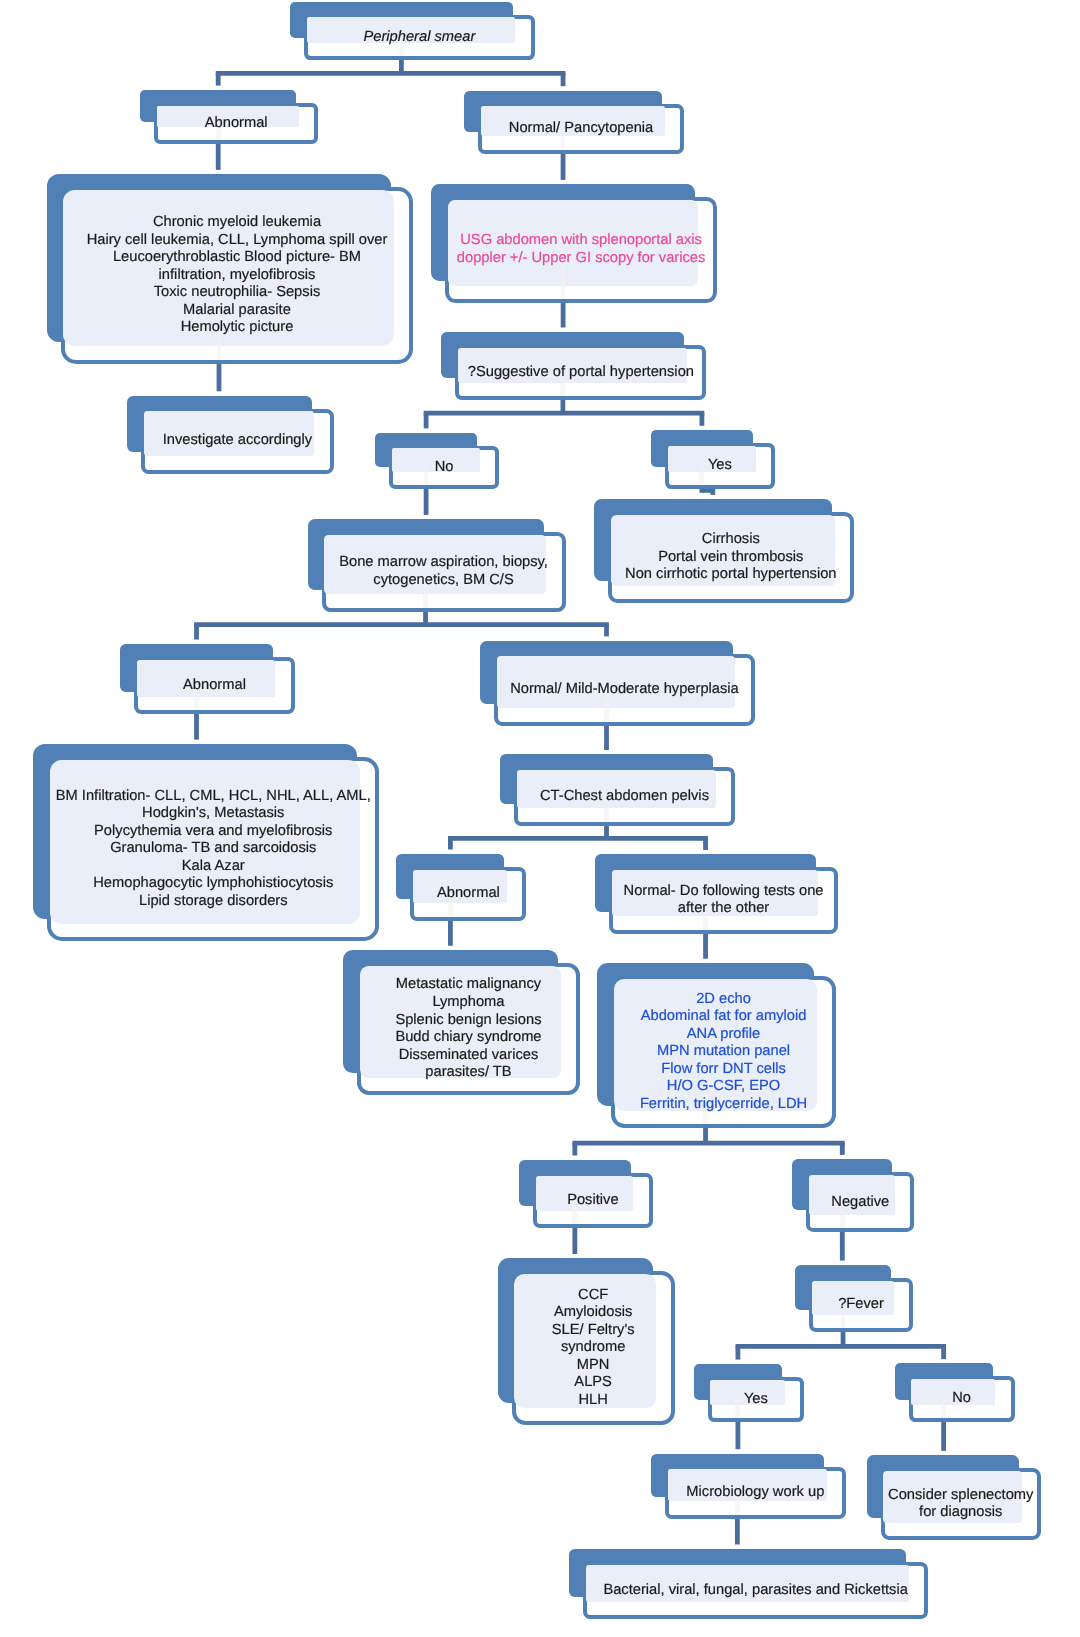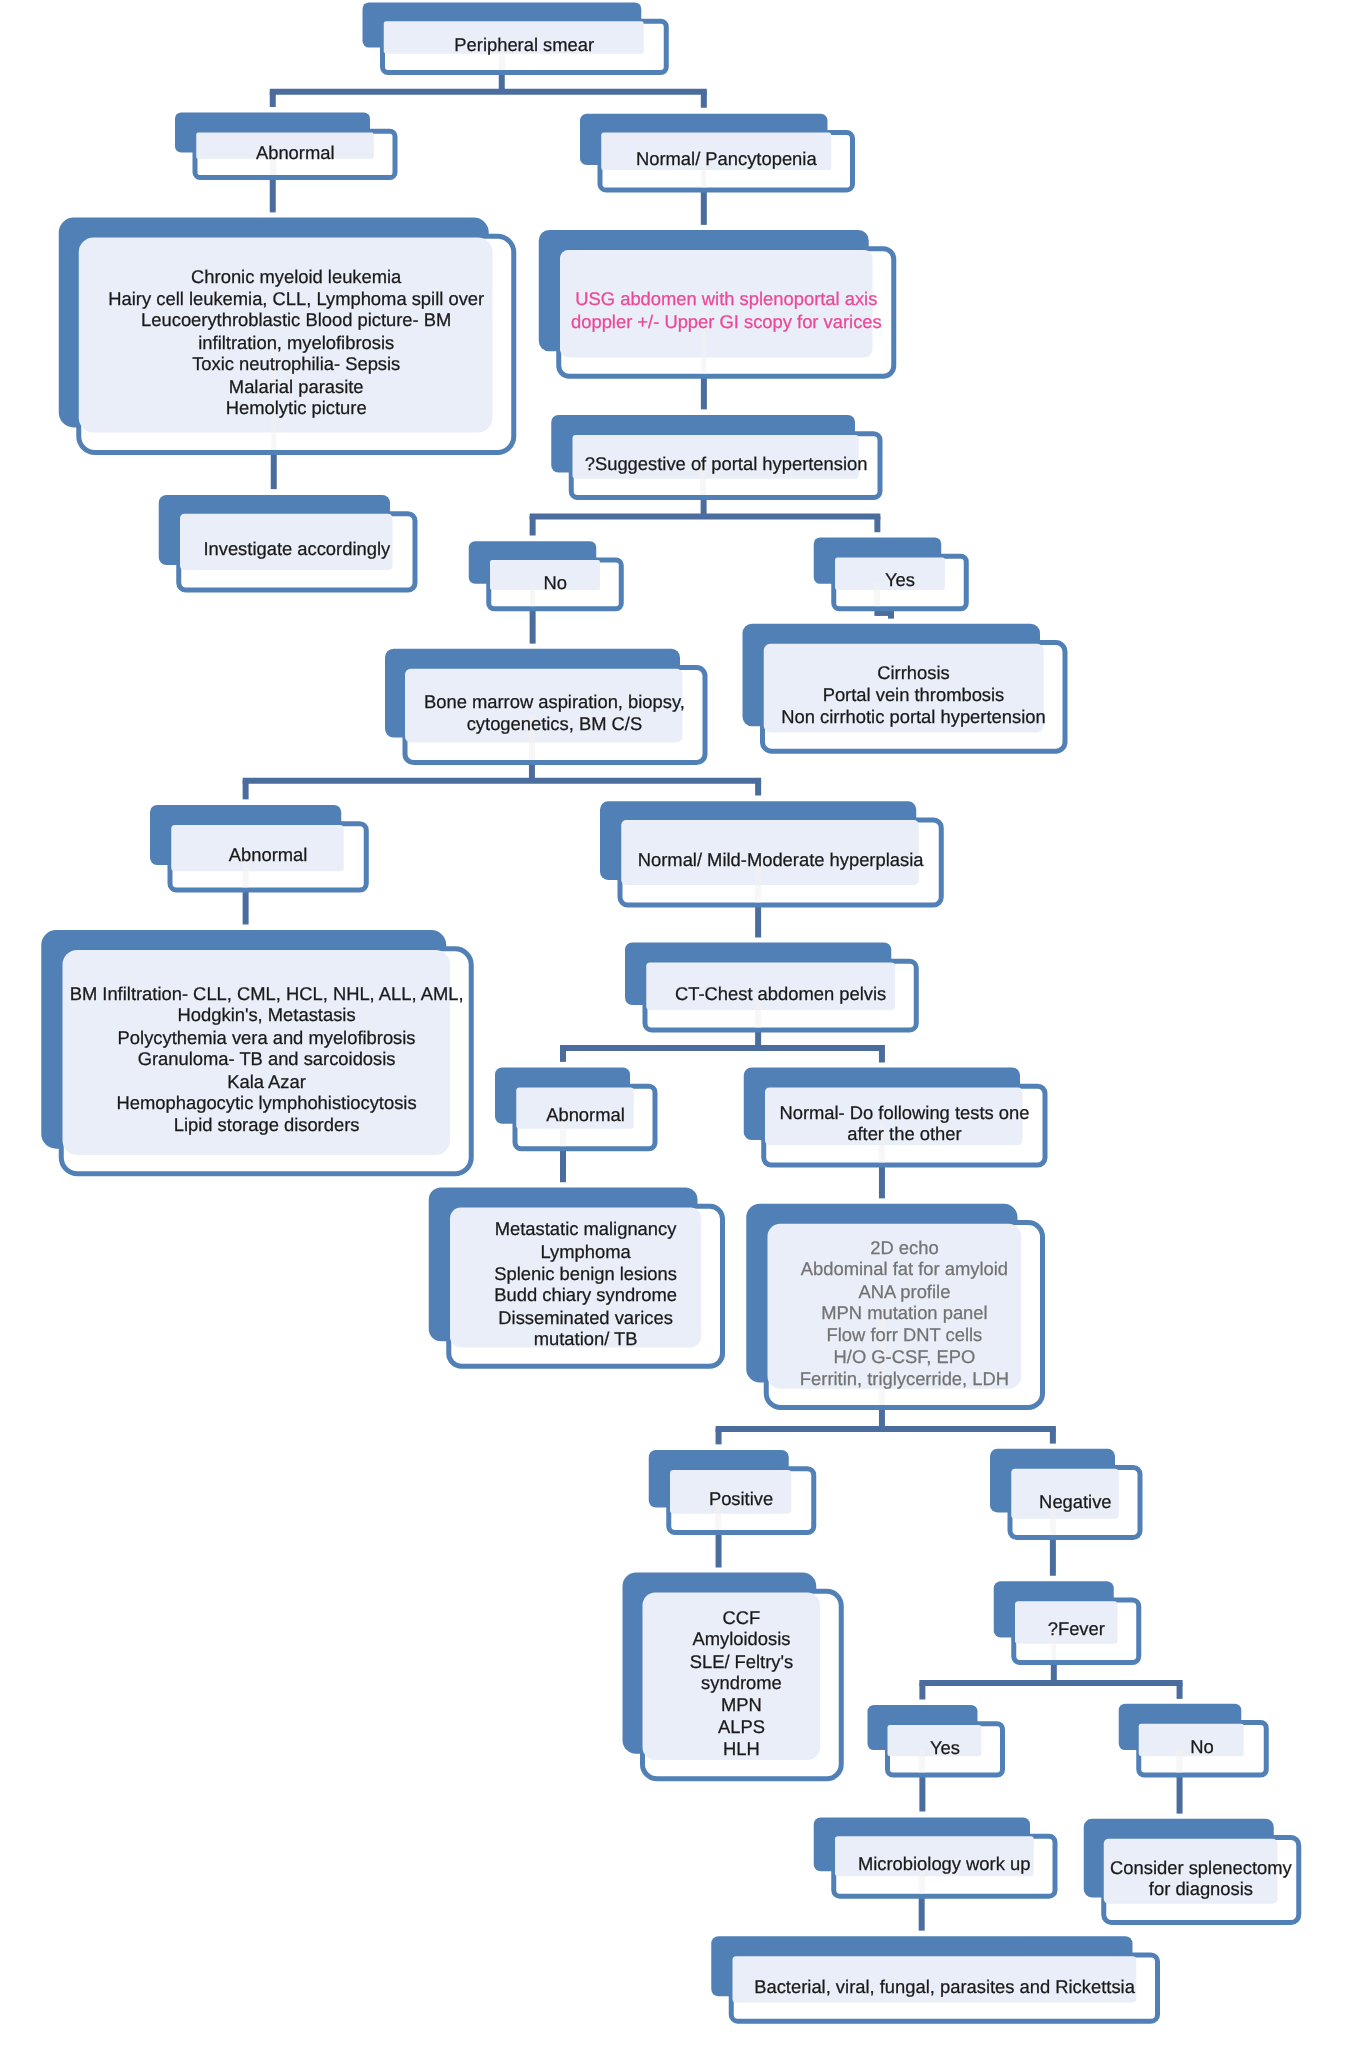"Peripheral smear" div.node { font-style: none -> italic }
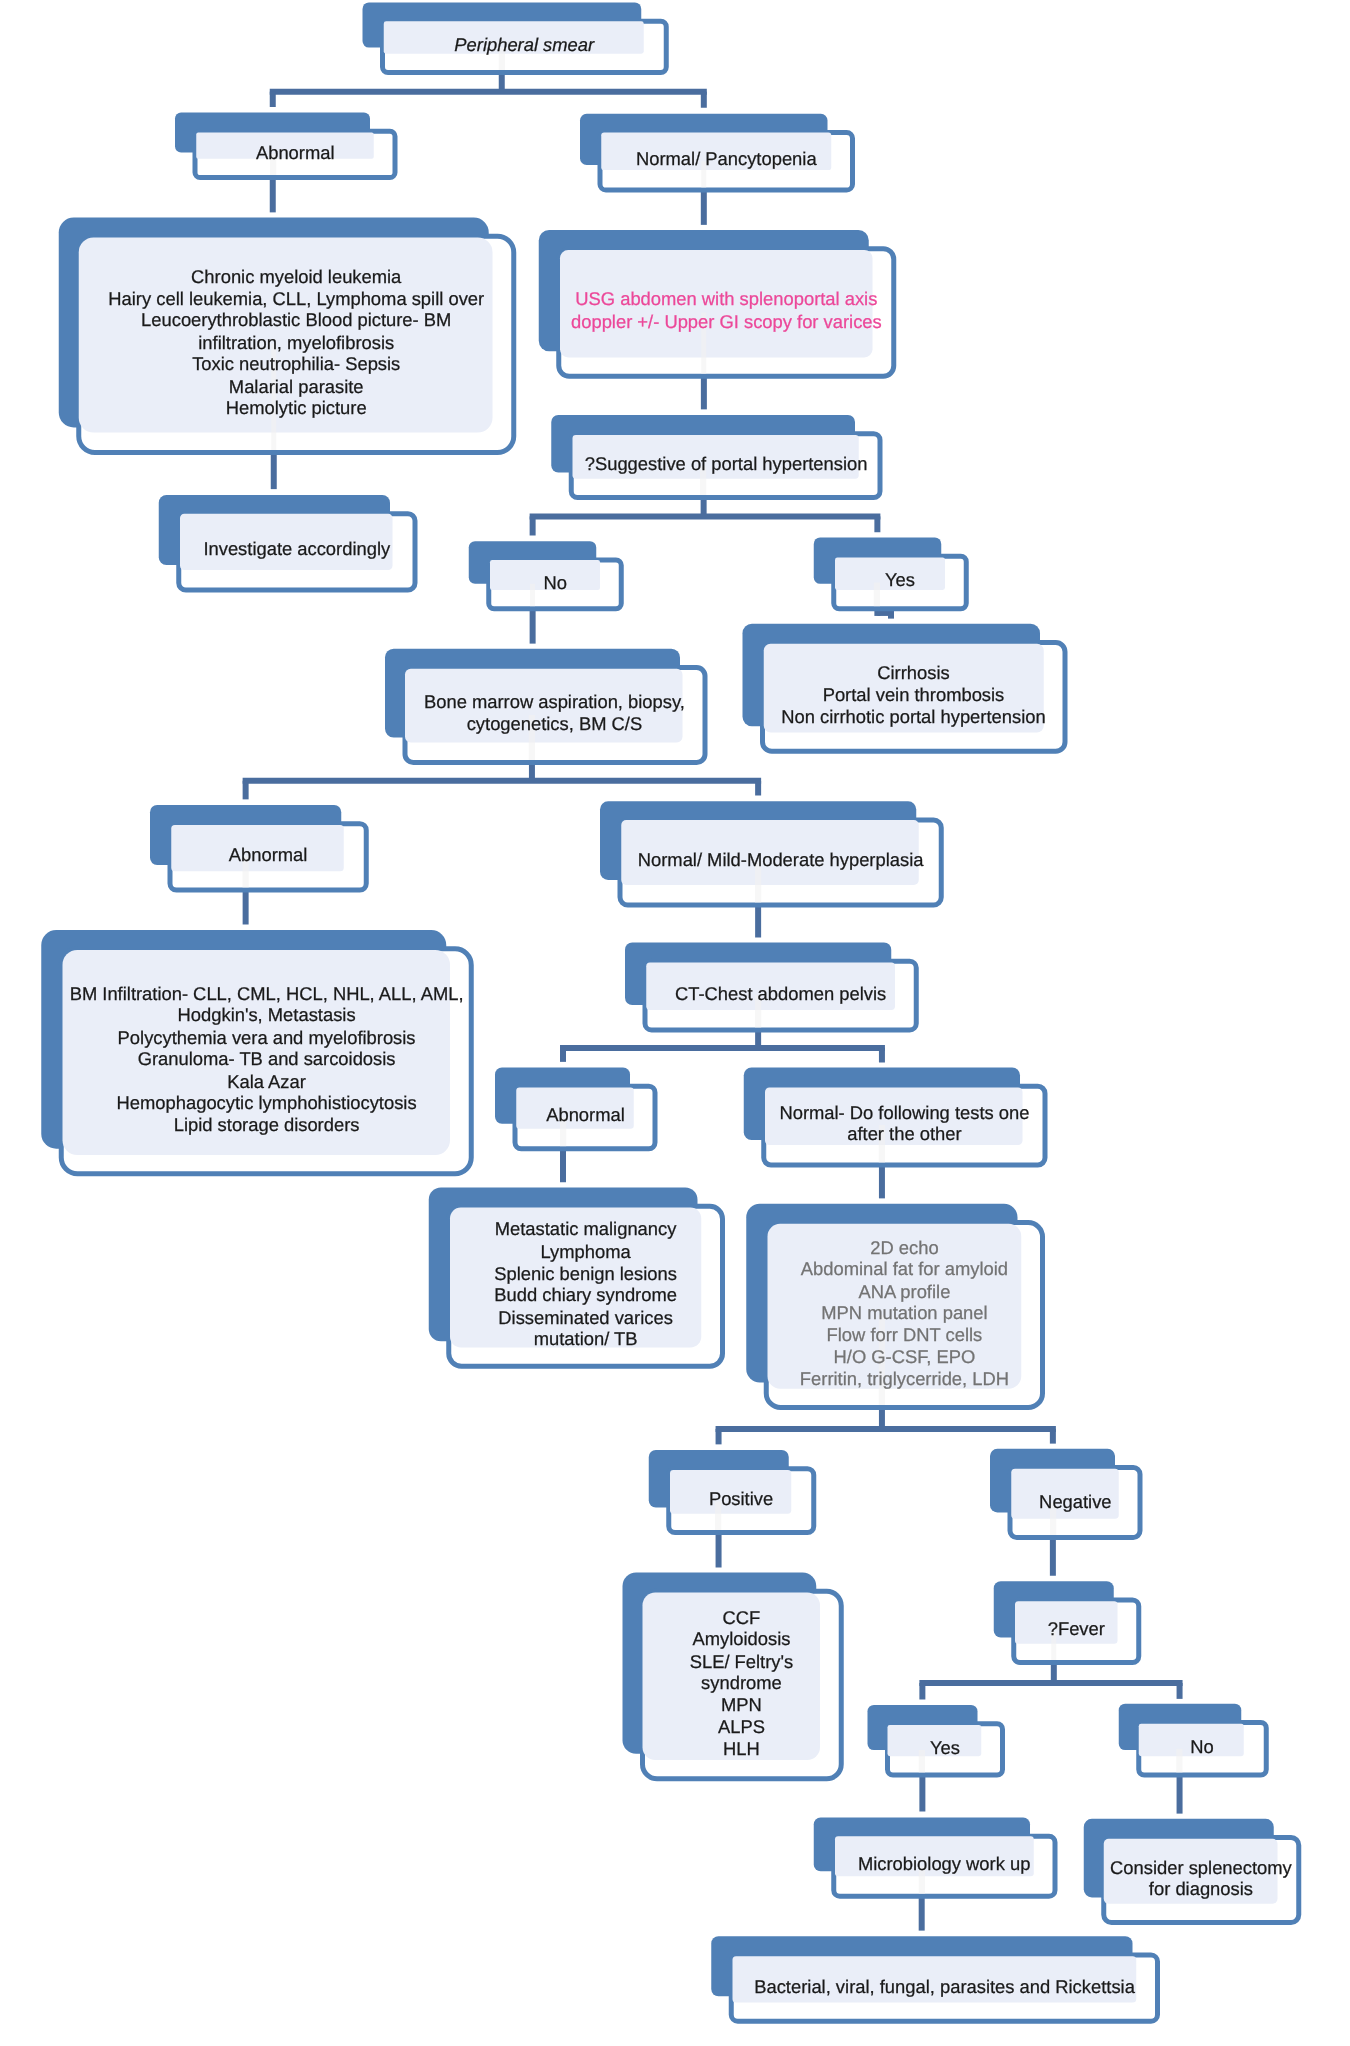"2D echo" div.txt { color: #737373 -> #1d4ed8 }
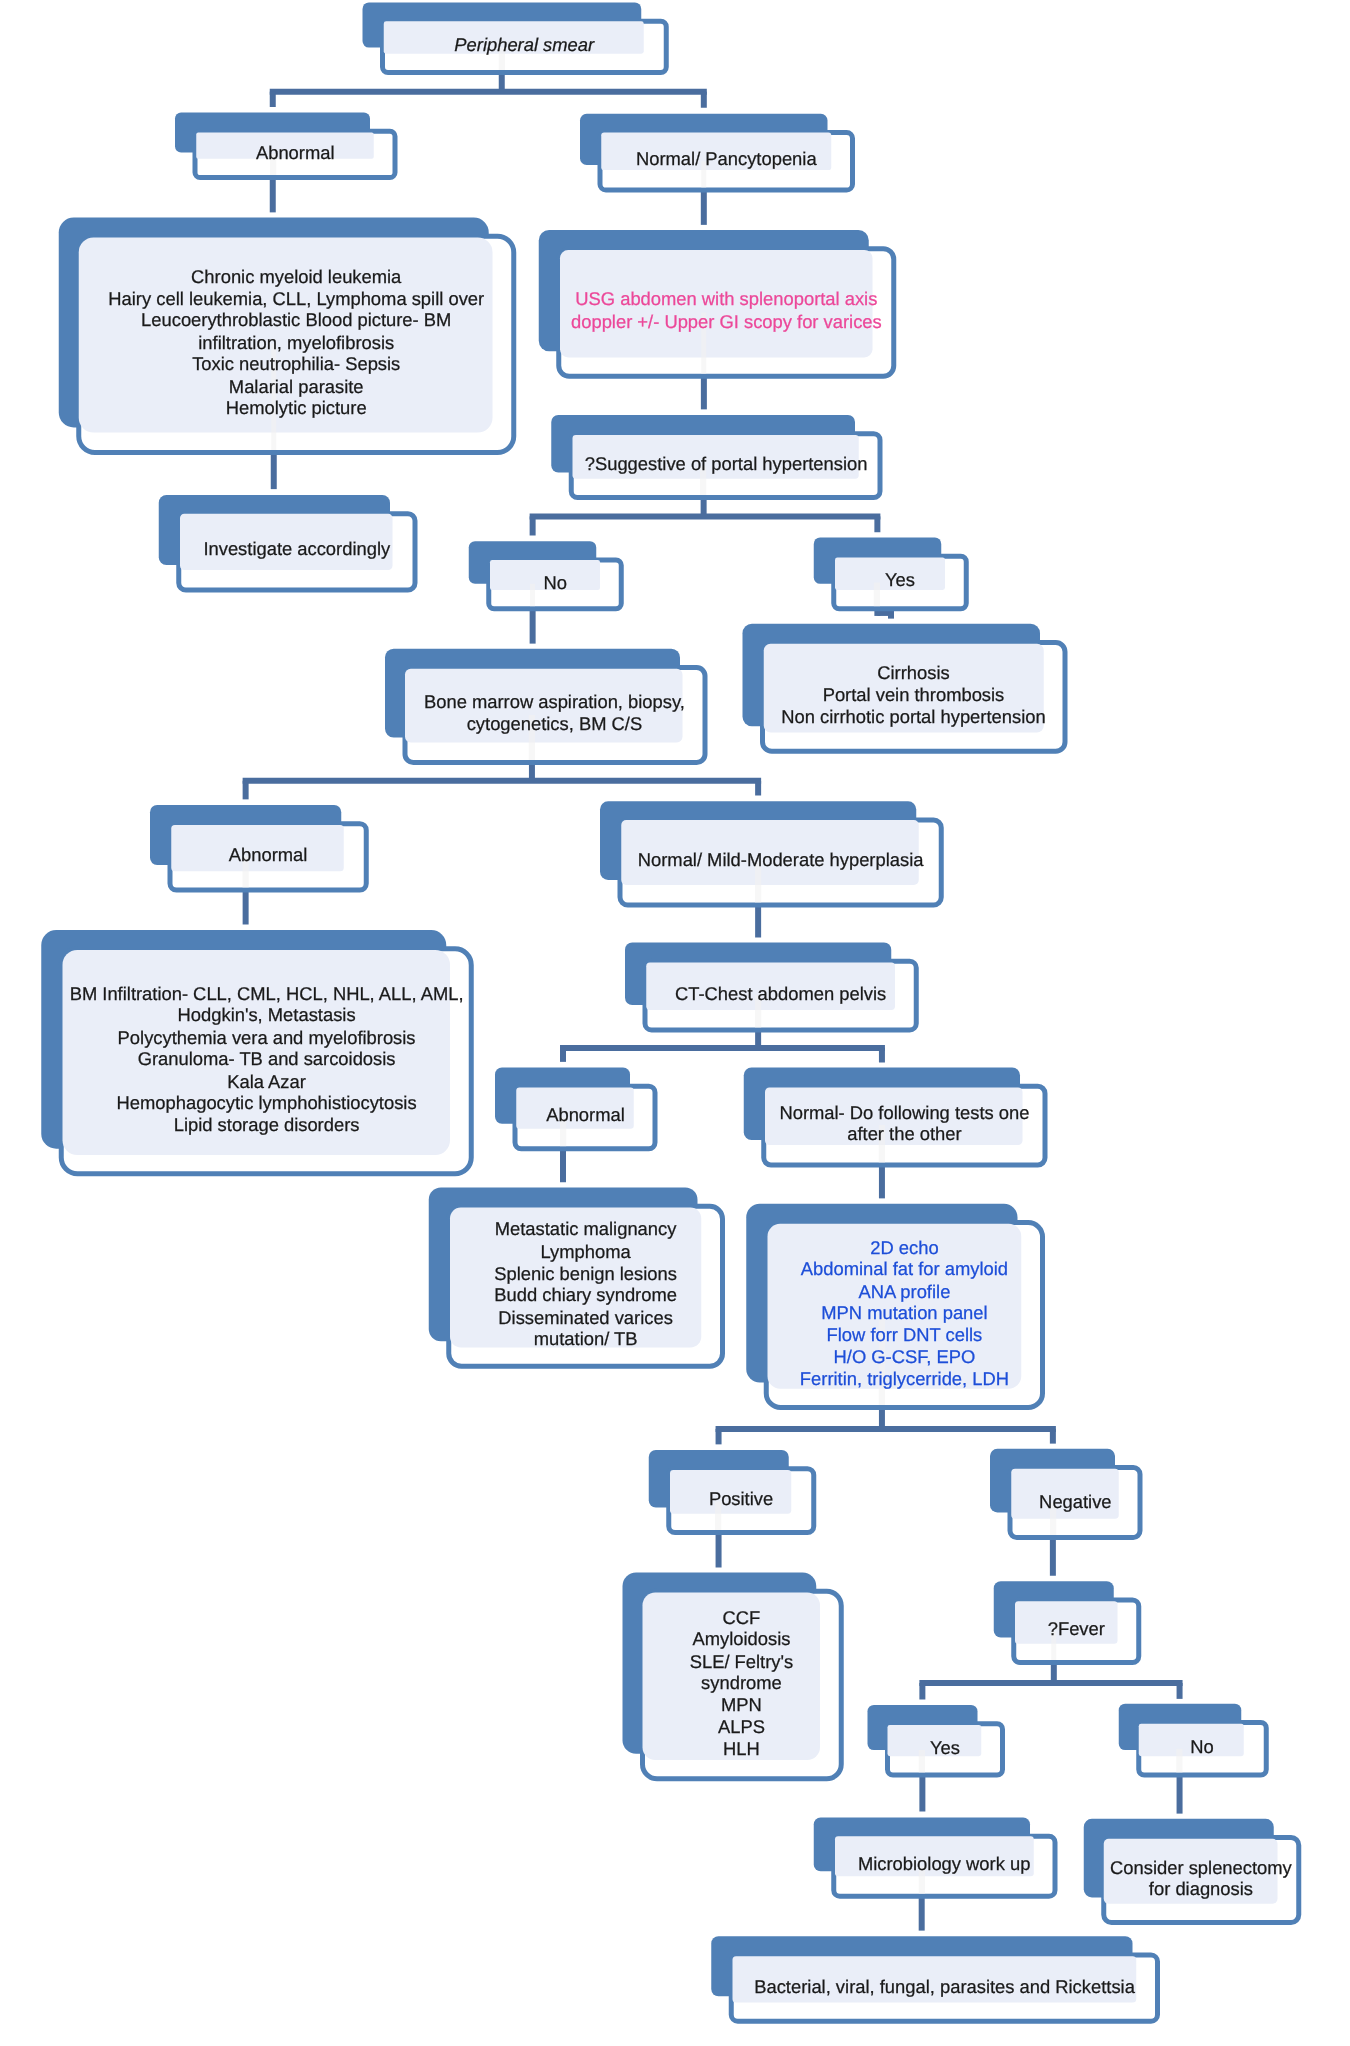"mutation/ TB" div.line { text: mutation/ -> parasites/ }
